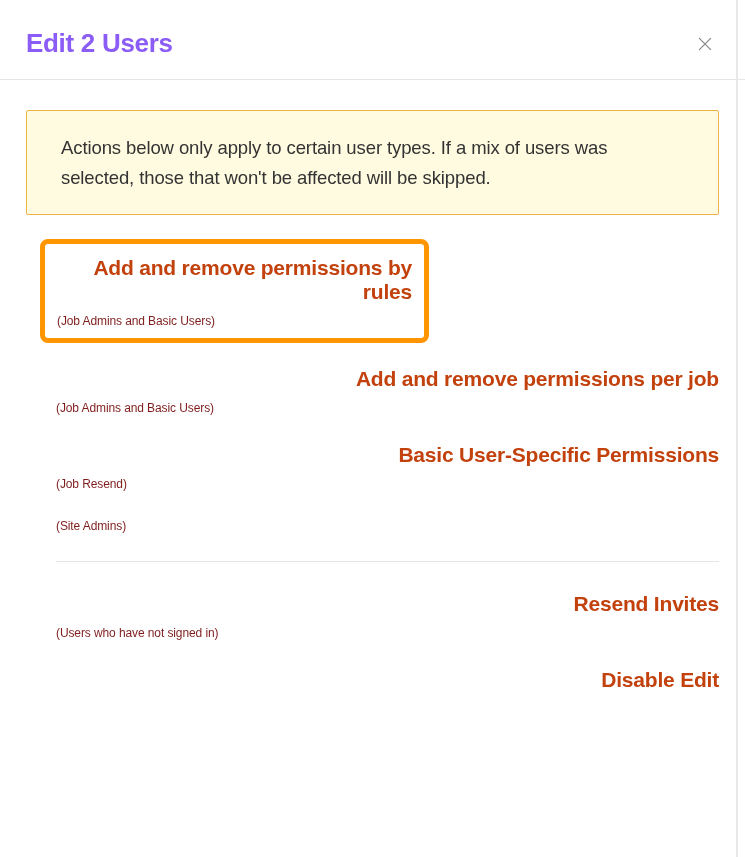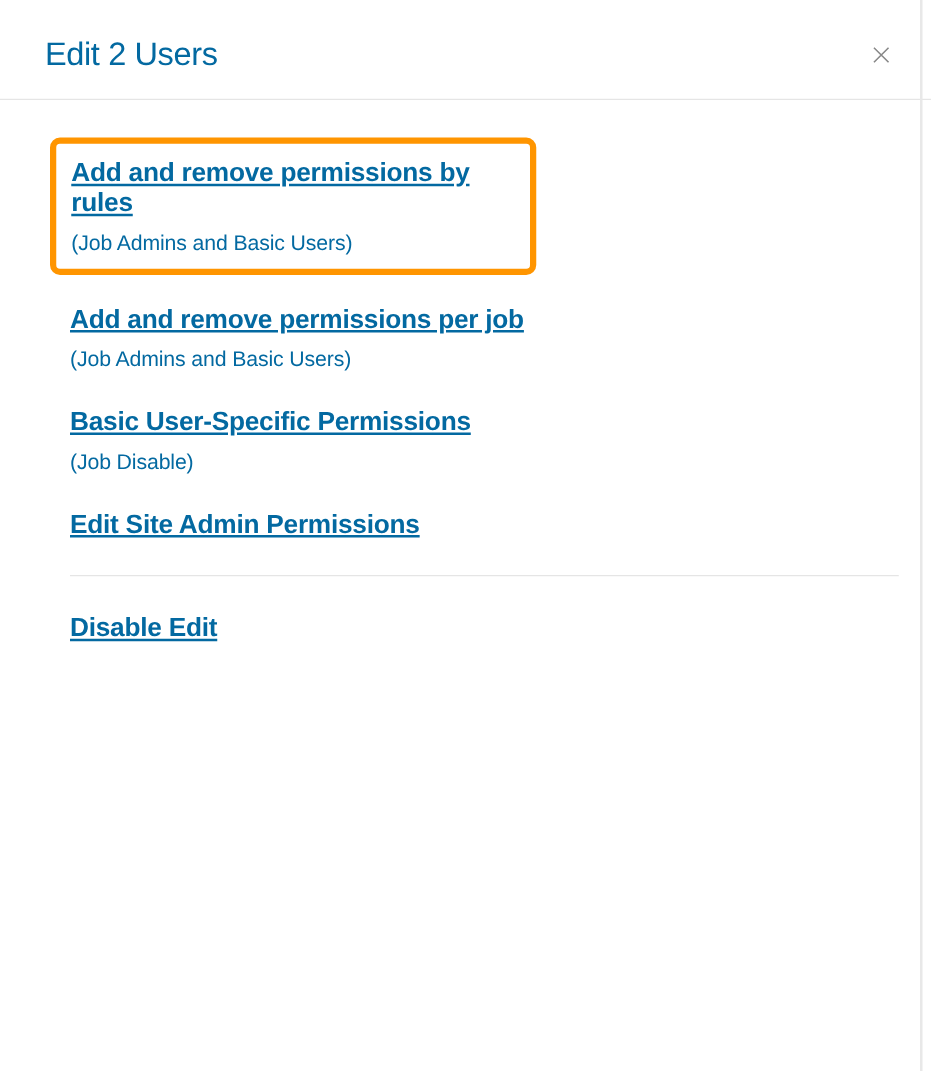"Edit 2 Users" .modal-title { color: #0369a1 -> #8b5cf6; font-weight: 400 -> 700; margin-left: 10px -> none }
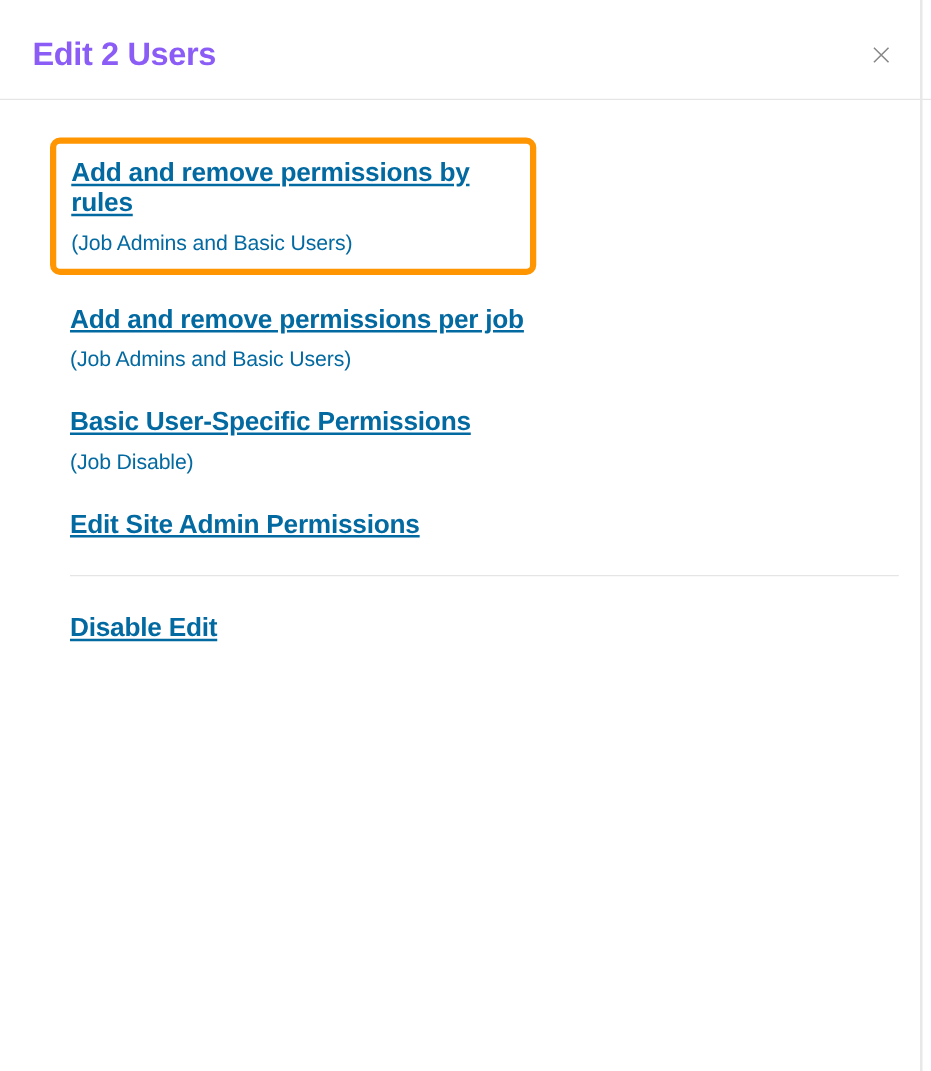"Actions below only apply to" div.info-banner { html: none -> <div>Actions below only apply to certain user types. If a mix of users was selected, those that won't be affected will be skipped.</div> }
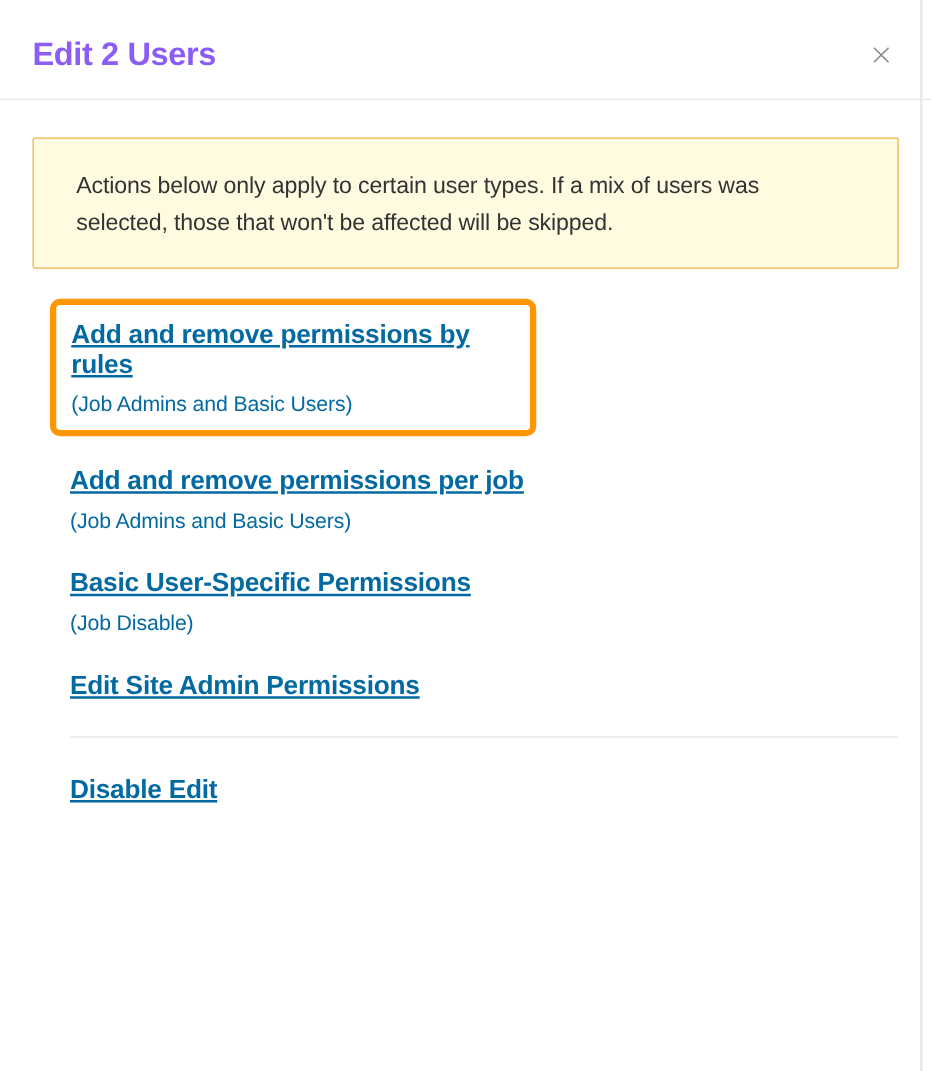"Add and remove permissions by" .action-link { color: #0369a1 -> #c2410c; text-align: none -> right; text-decoration: underline -> none }
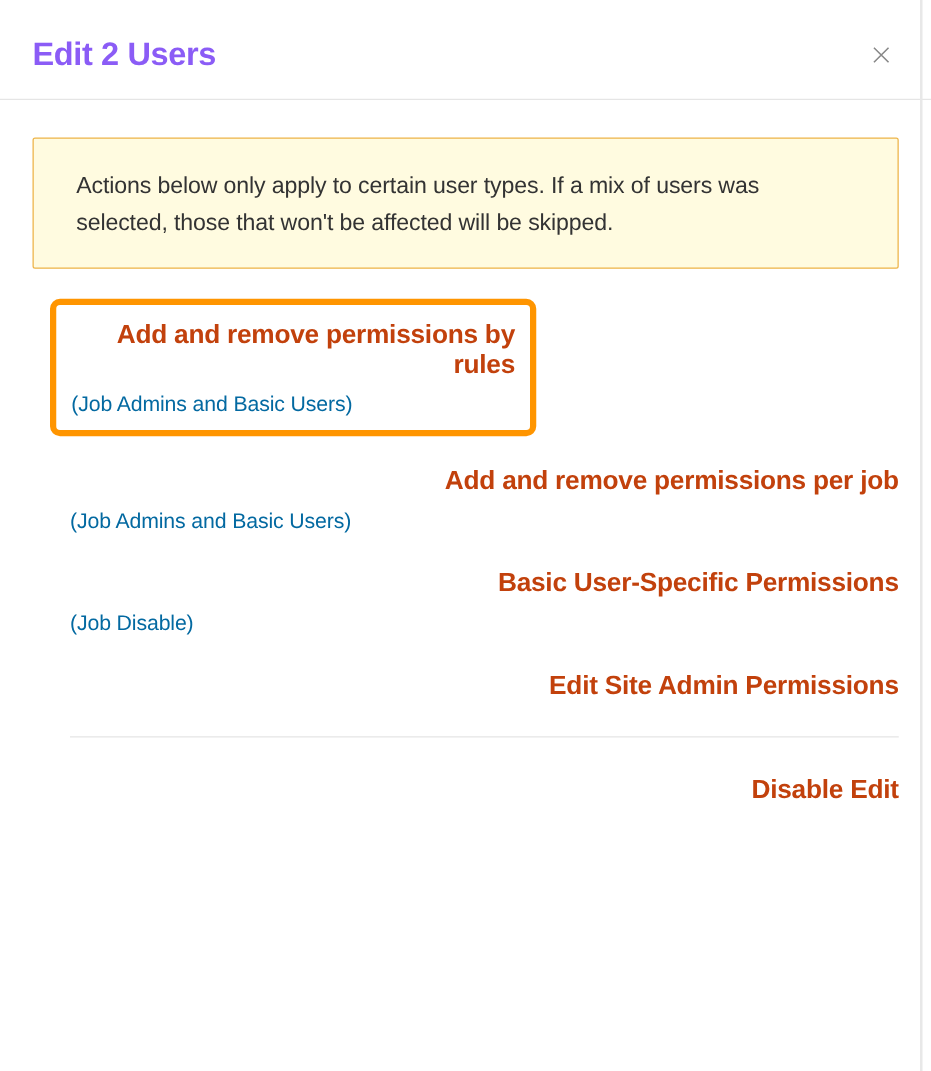"(Job Admins and Basic Users)" .action-desc { color: #0369a1 -> #7f1d1d; font-size: 17px -> 12px }
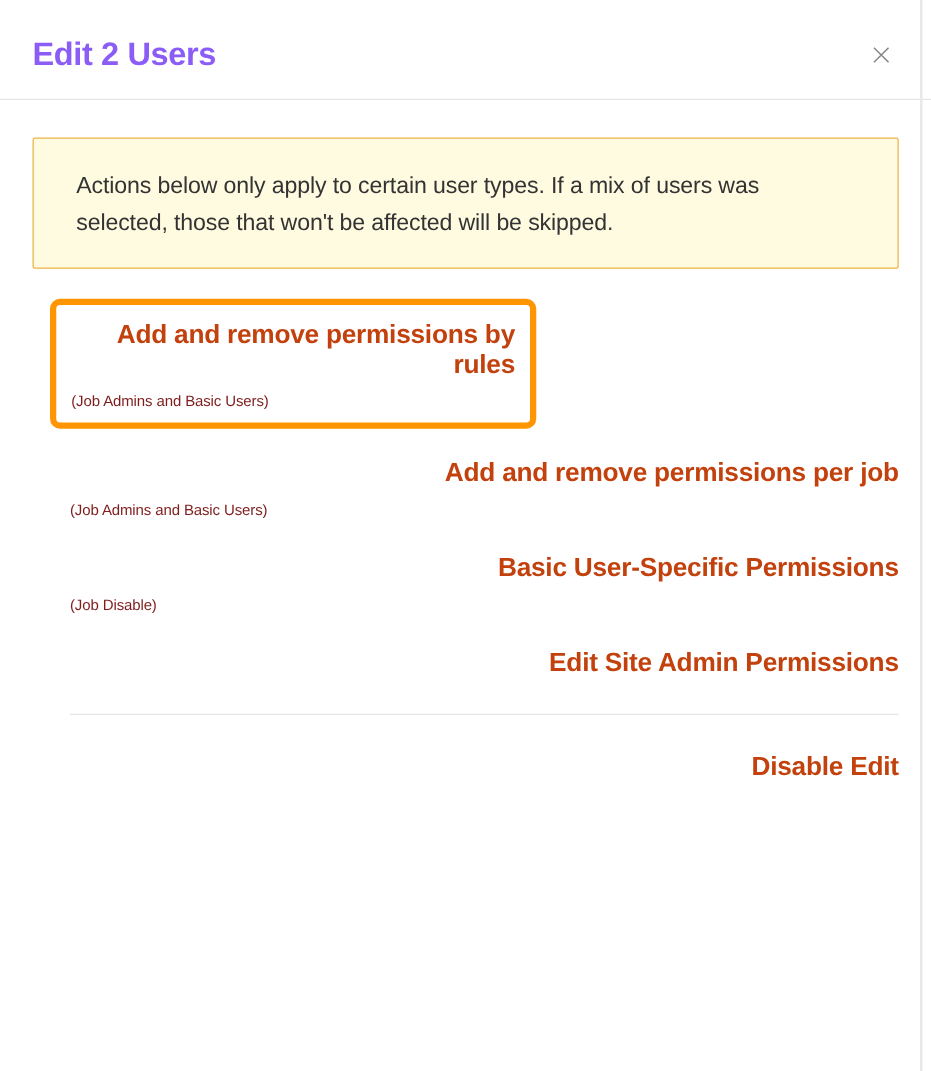"(Job Disable)" div.action-desc { text: Disable -> Resend }
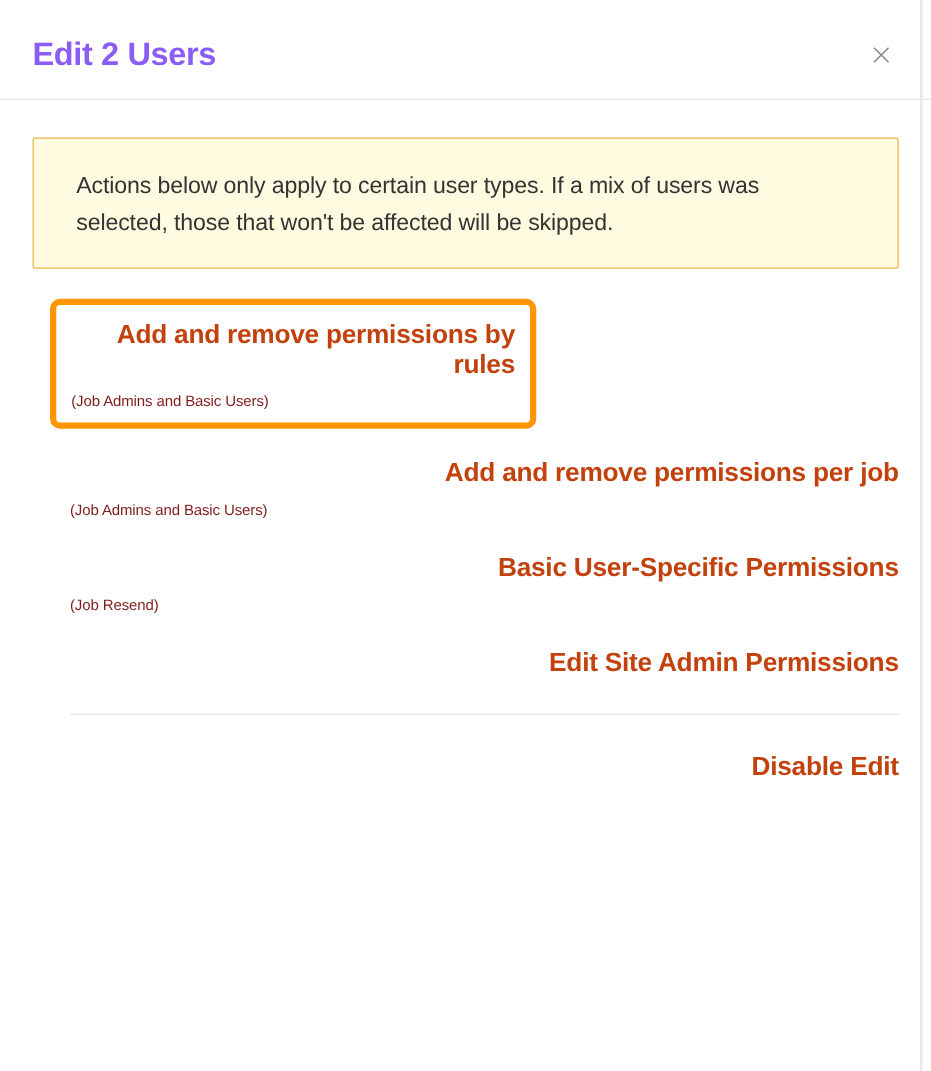"(Site Admins)" div.action-desc { html: none -> <div>(Site Admins)</div> }
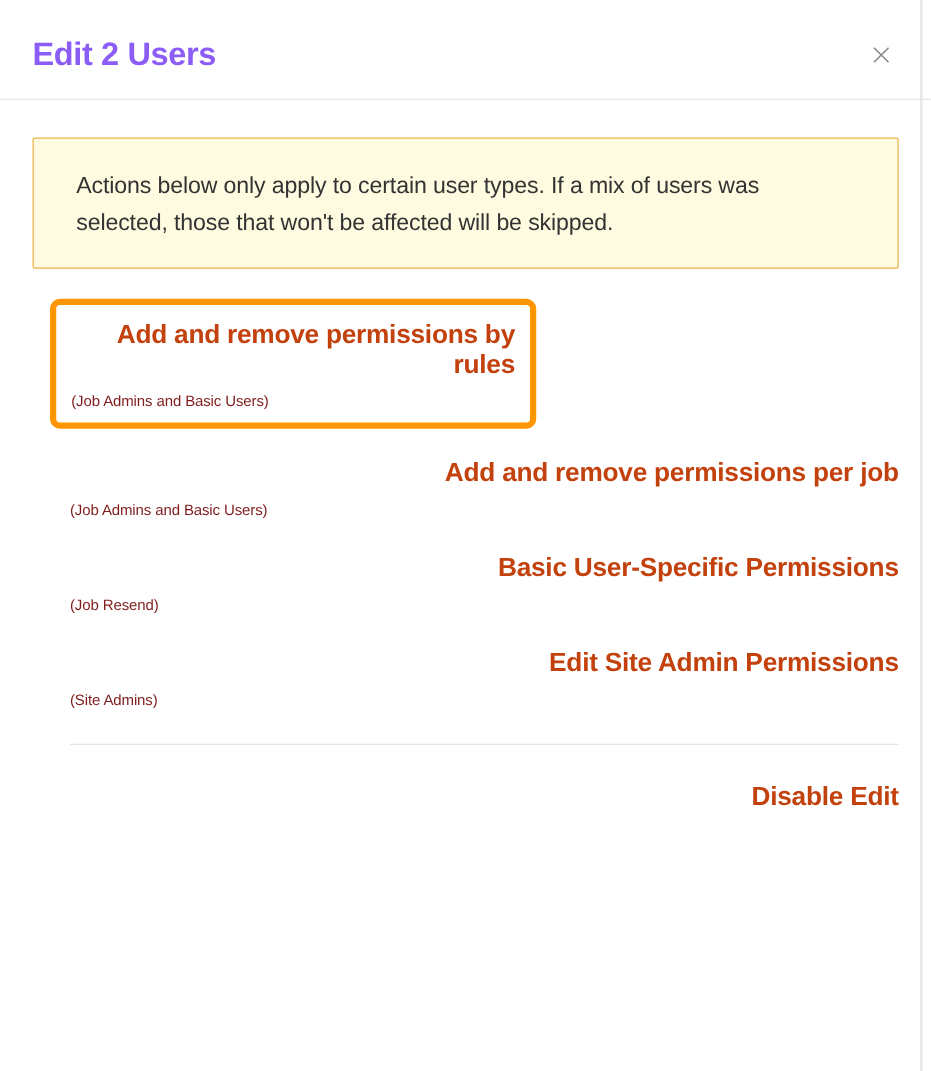"Edit Site Admin Permissions" a.action-link { html: <a>Edit Site Admin Permissions</a> -> none }
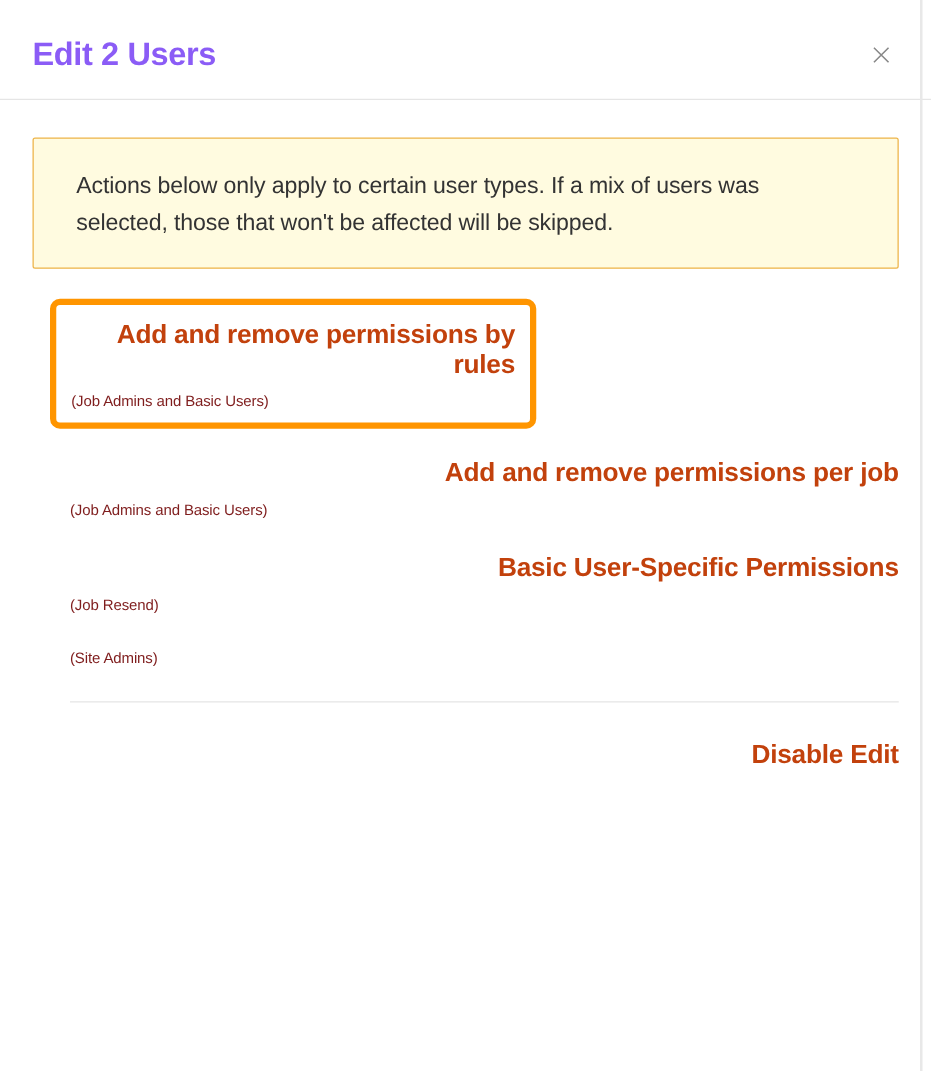"Resend Invites" div.action-item { html: none -> <div> <a>Resend Invites</a> <div>(Users who have not signed in)</div> </div> }
